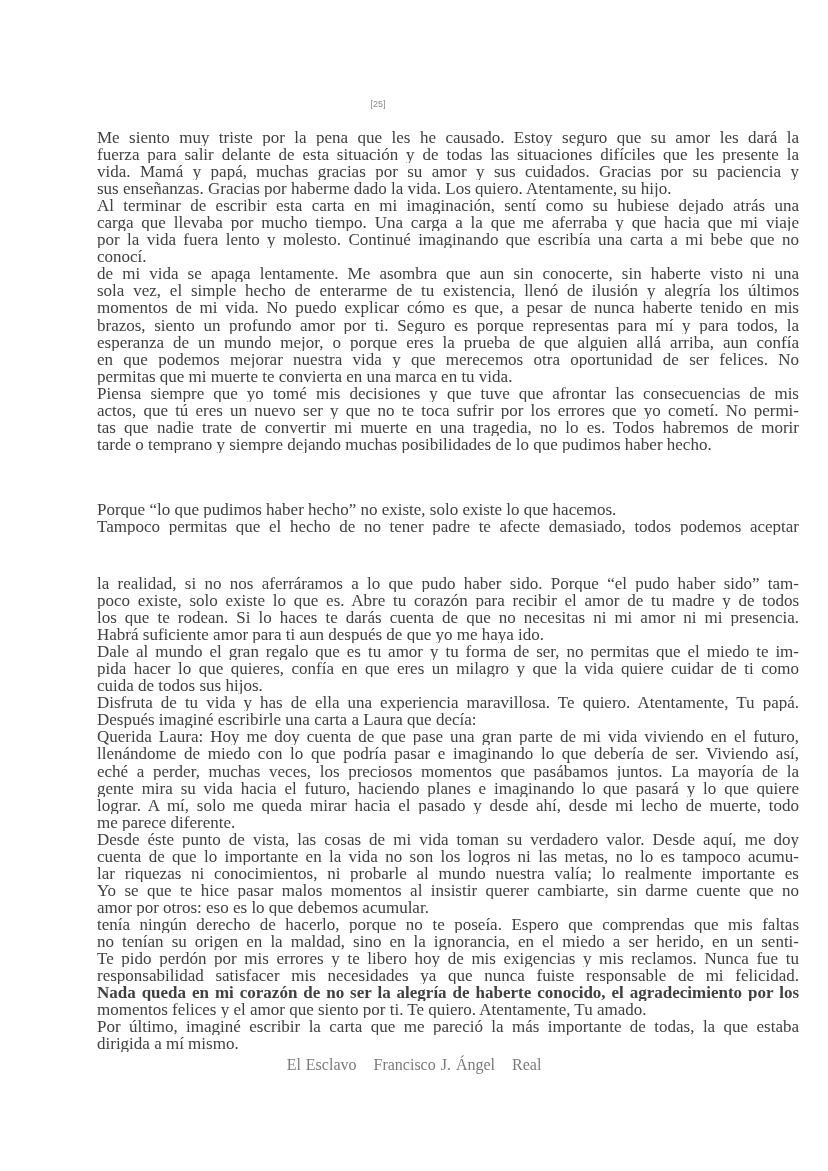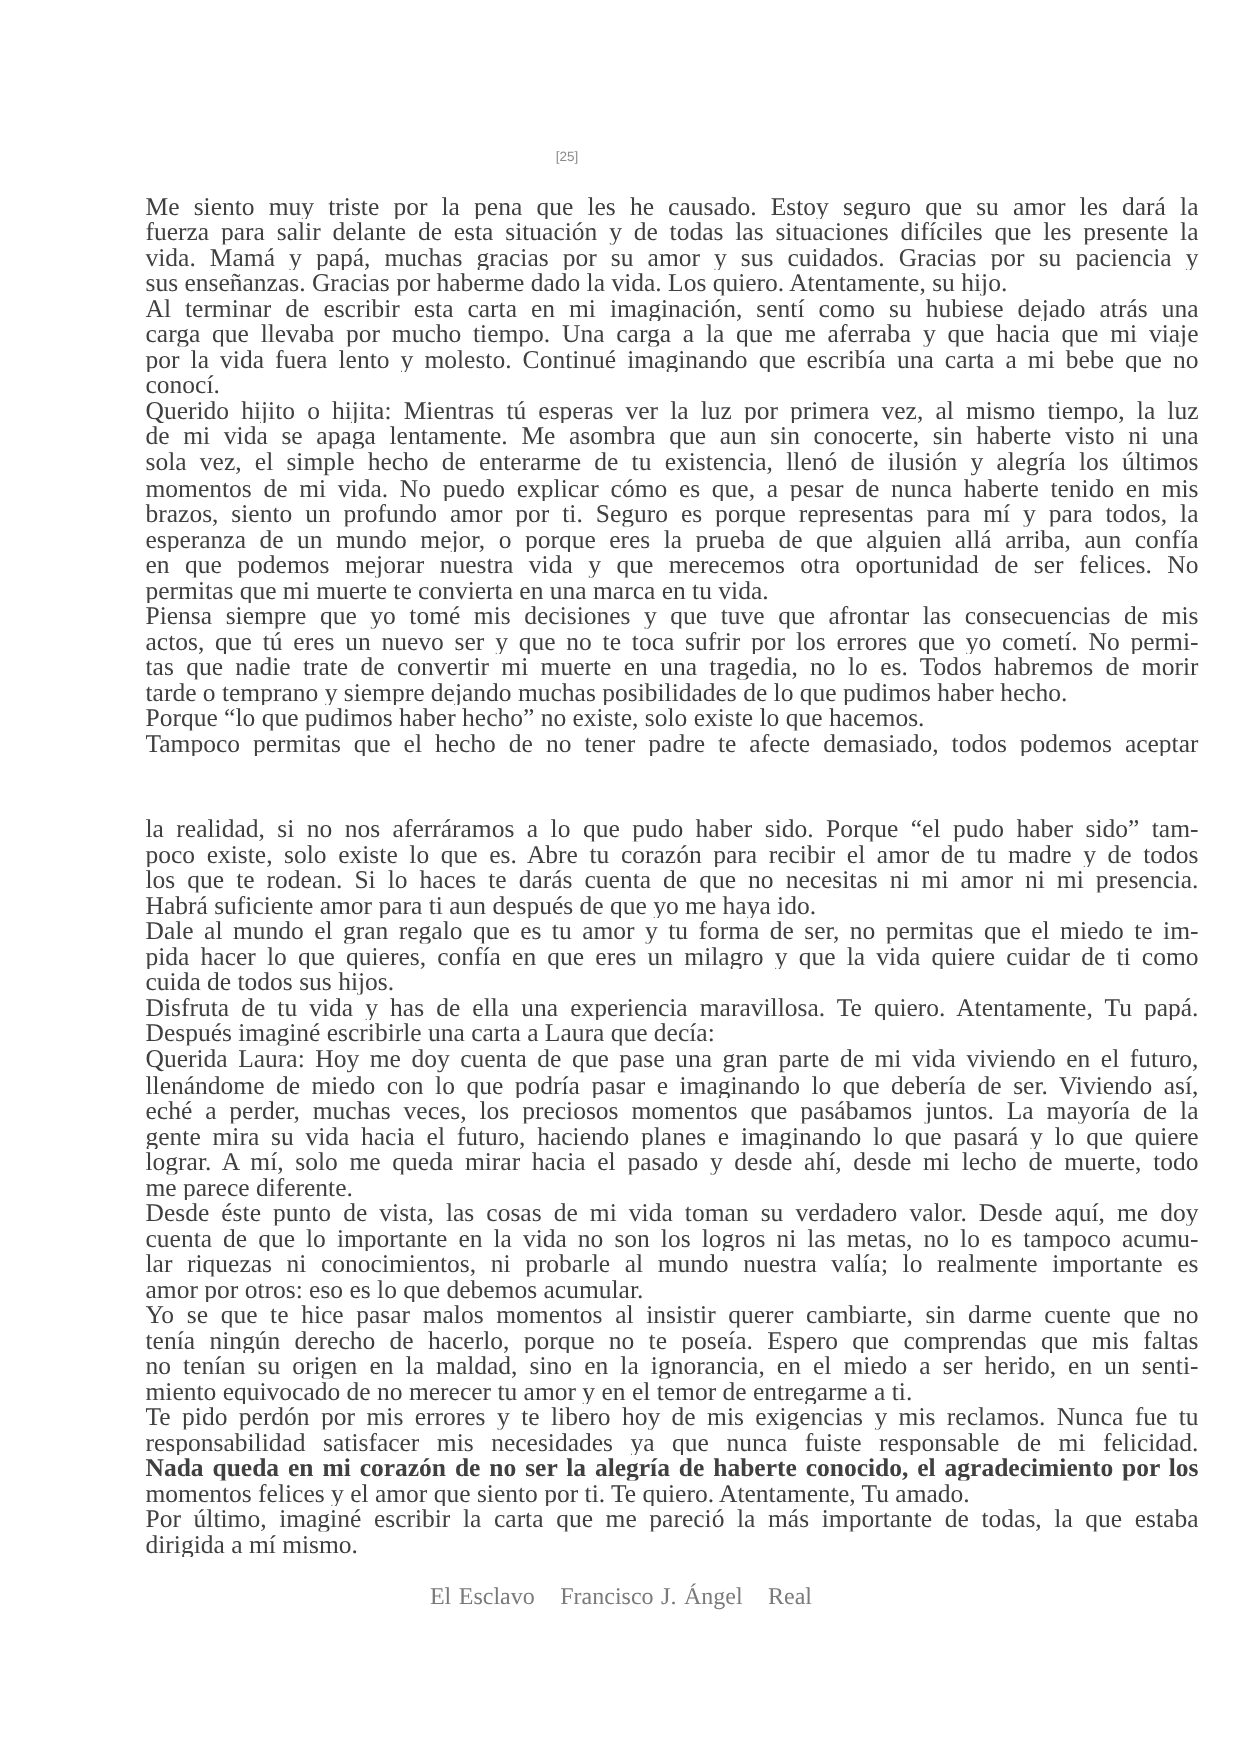"Querido hijito o hijita: Mientras" div.line { html: <div>Querido hijito o hijita: Mientras tú esperas ver la luz por primera vez, al mismo tiempo, la luz</div> -> none }
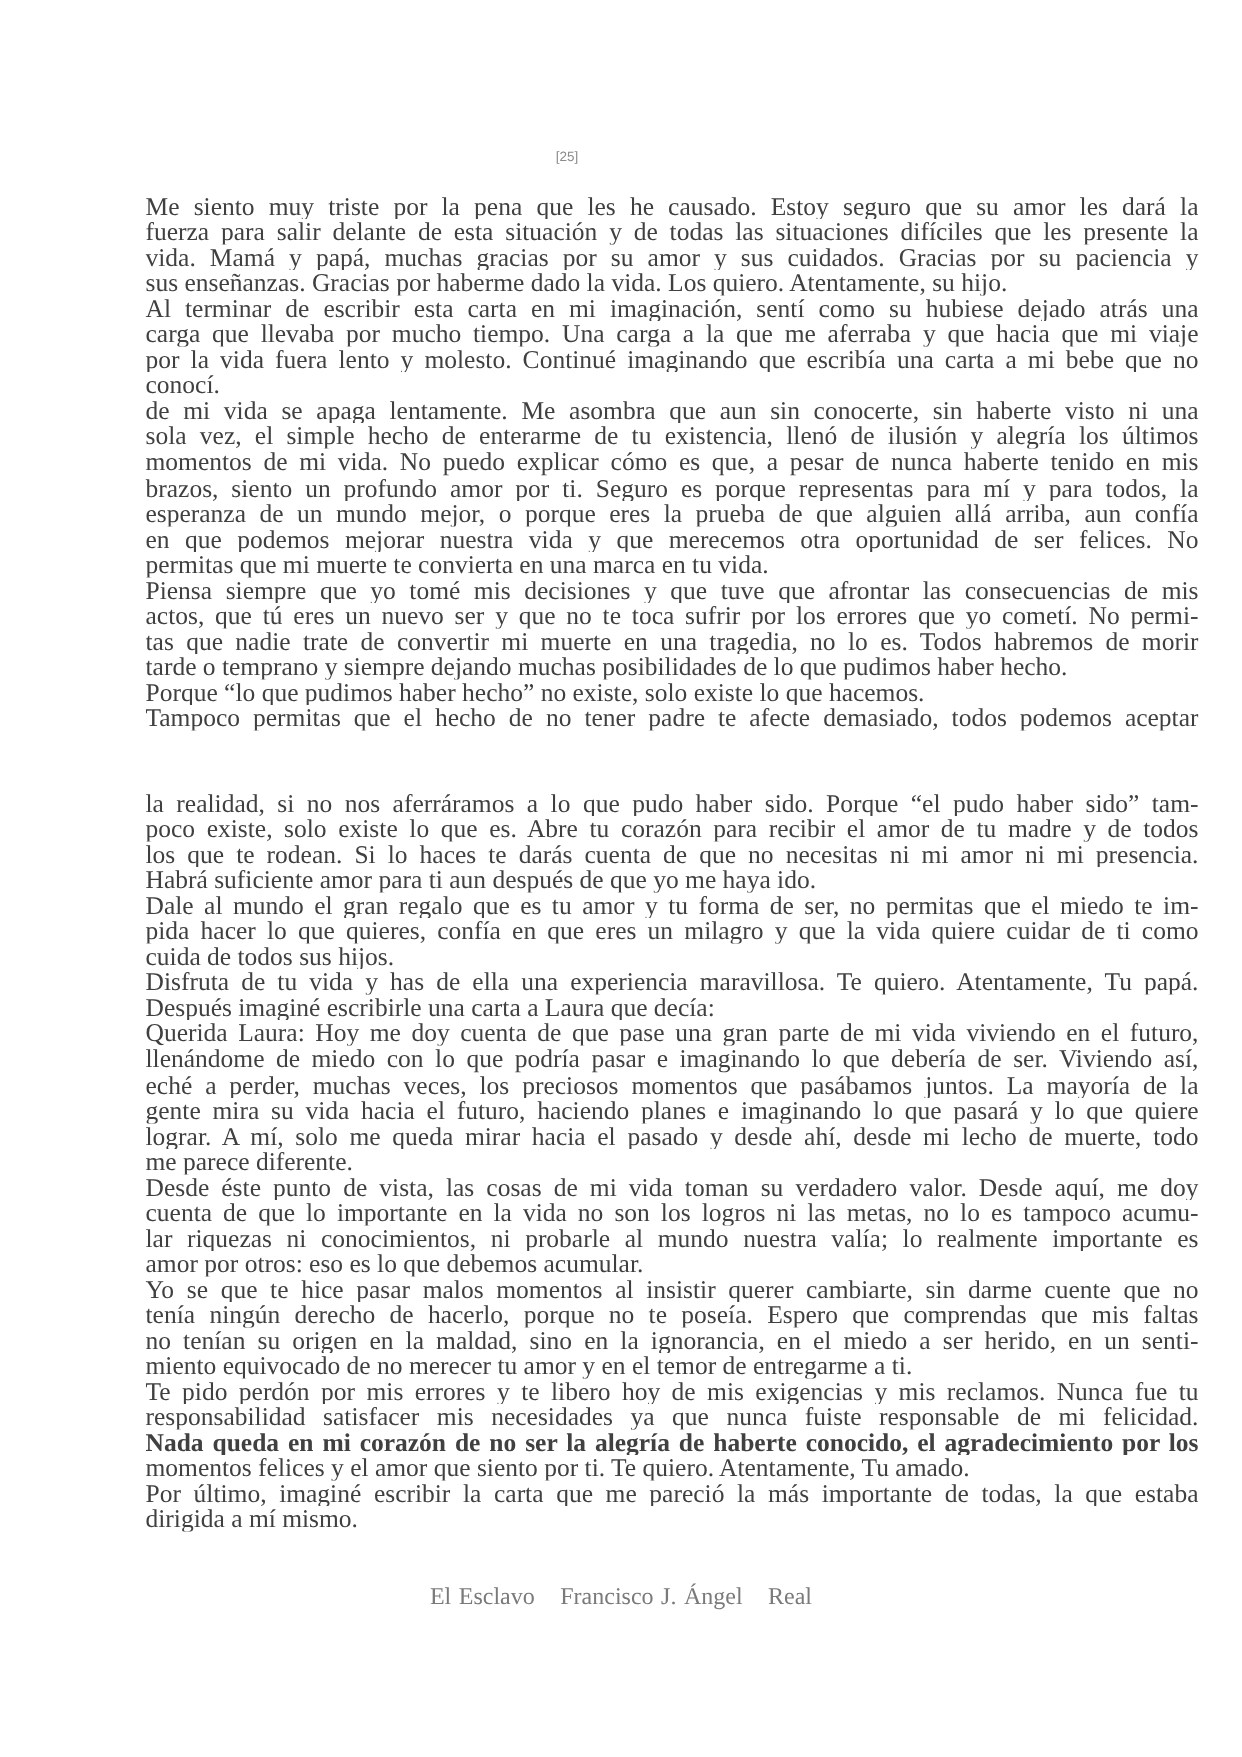"Porque “lo que pudimos haber" div.line { margin-top: none -> 48px }
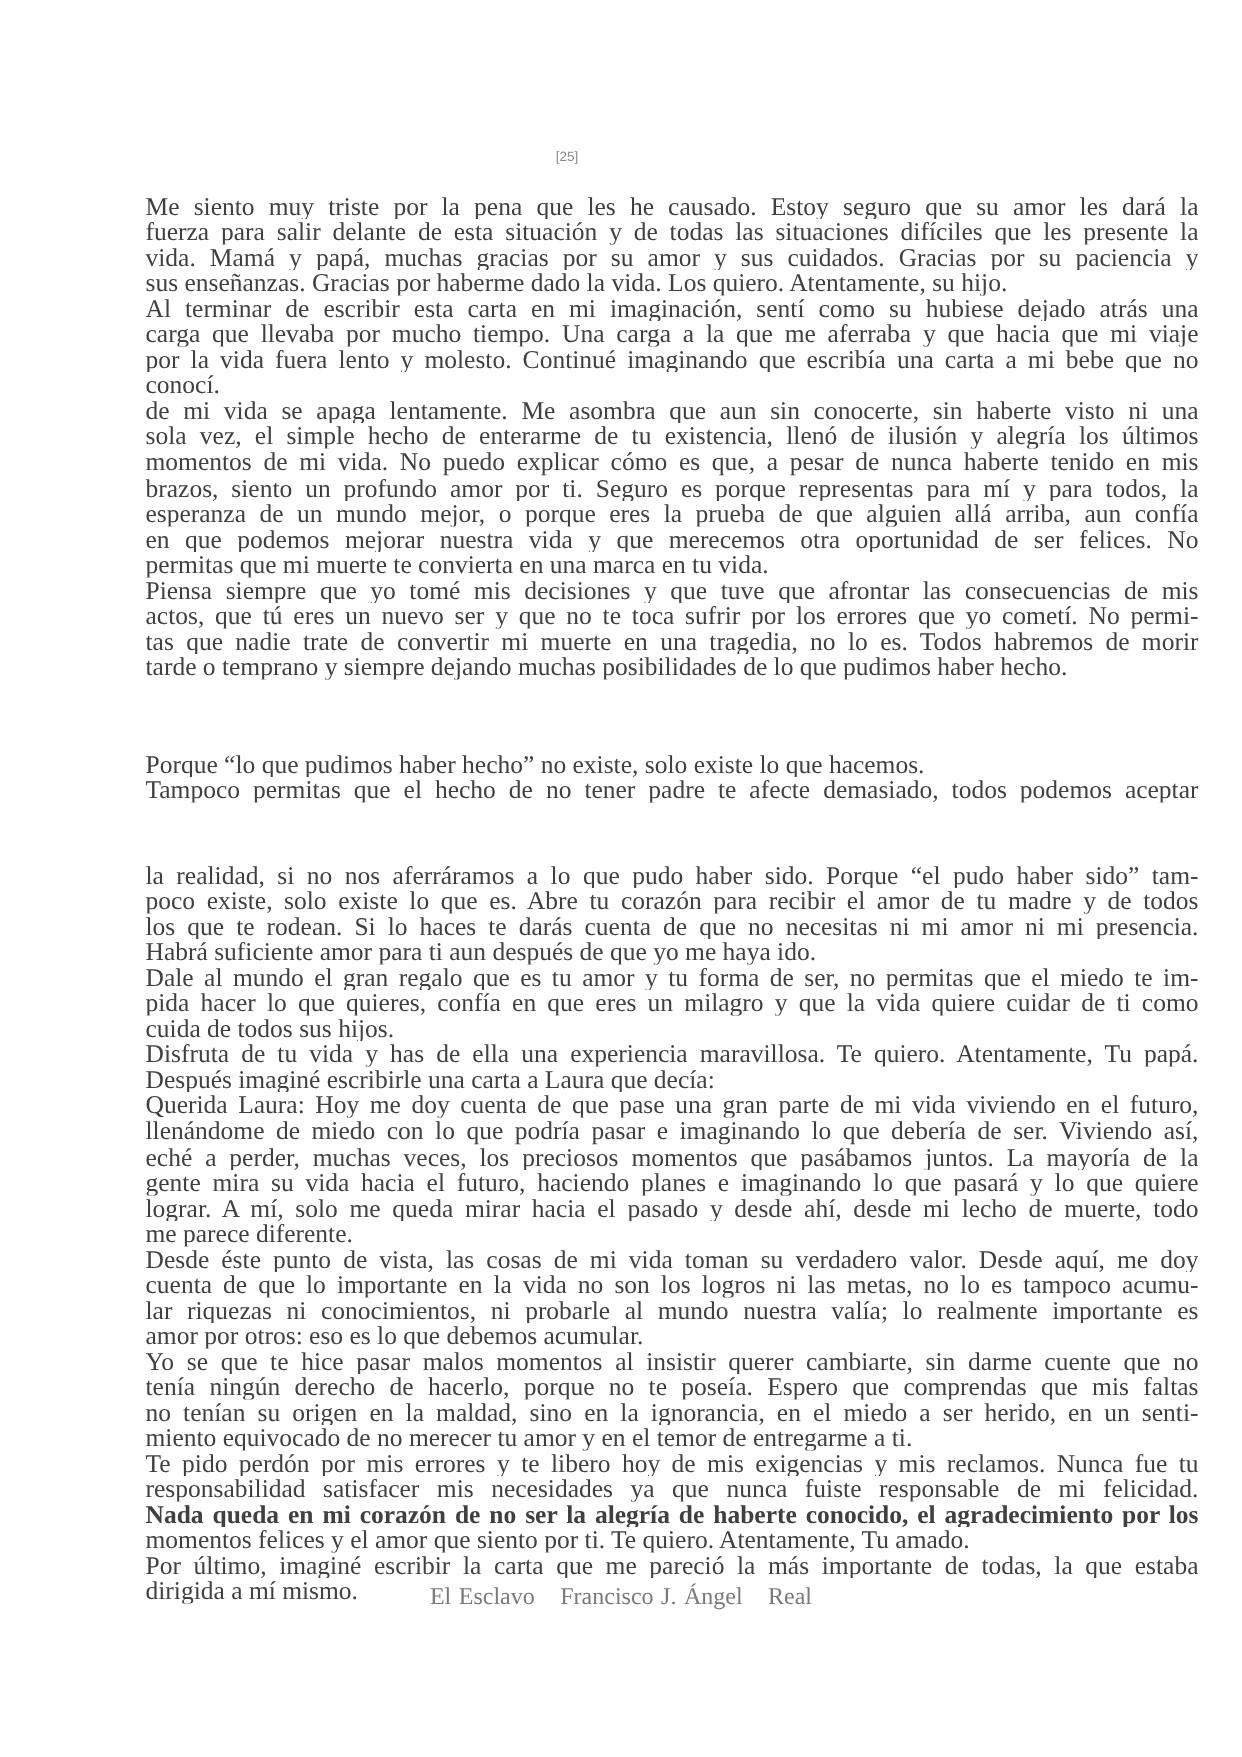"amor por otros: eso es" div.line { order: before "Yo se que te hice" -> after "Yo se que te hice" }
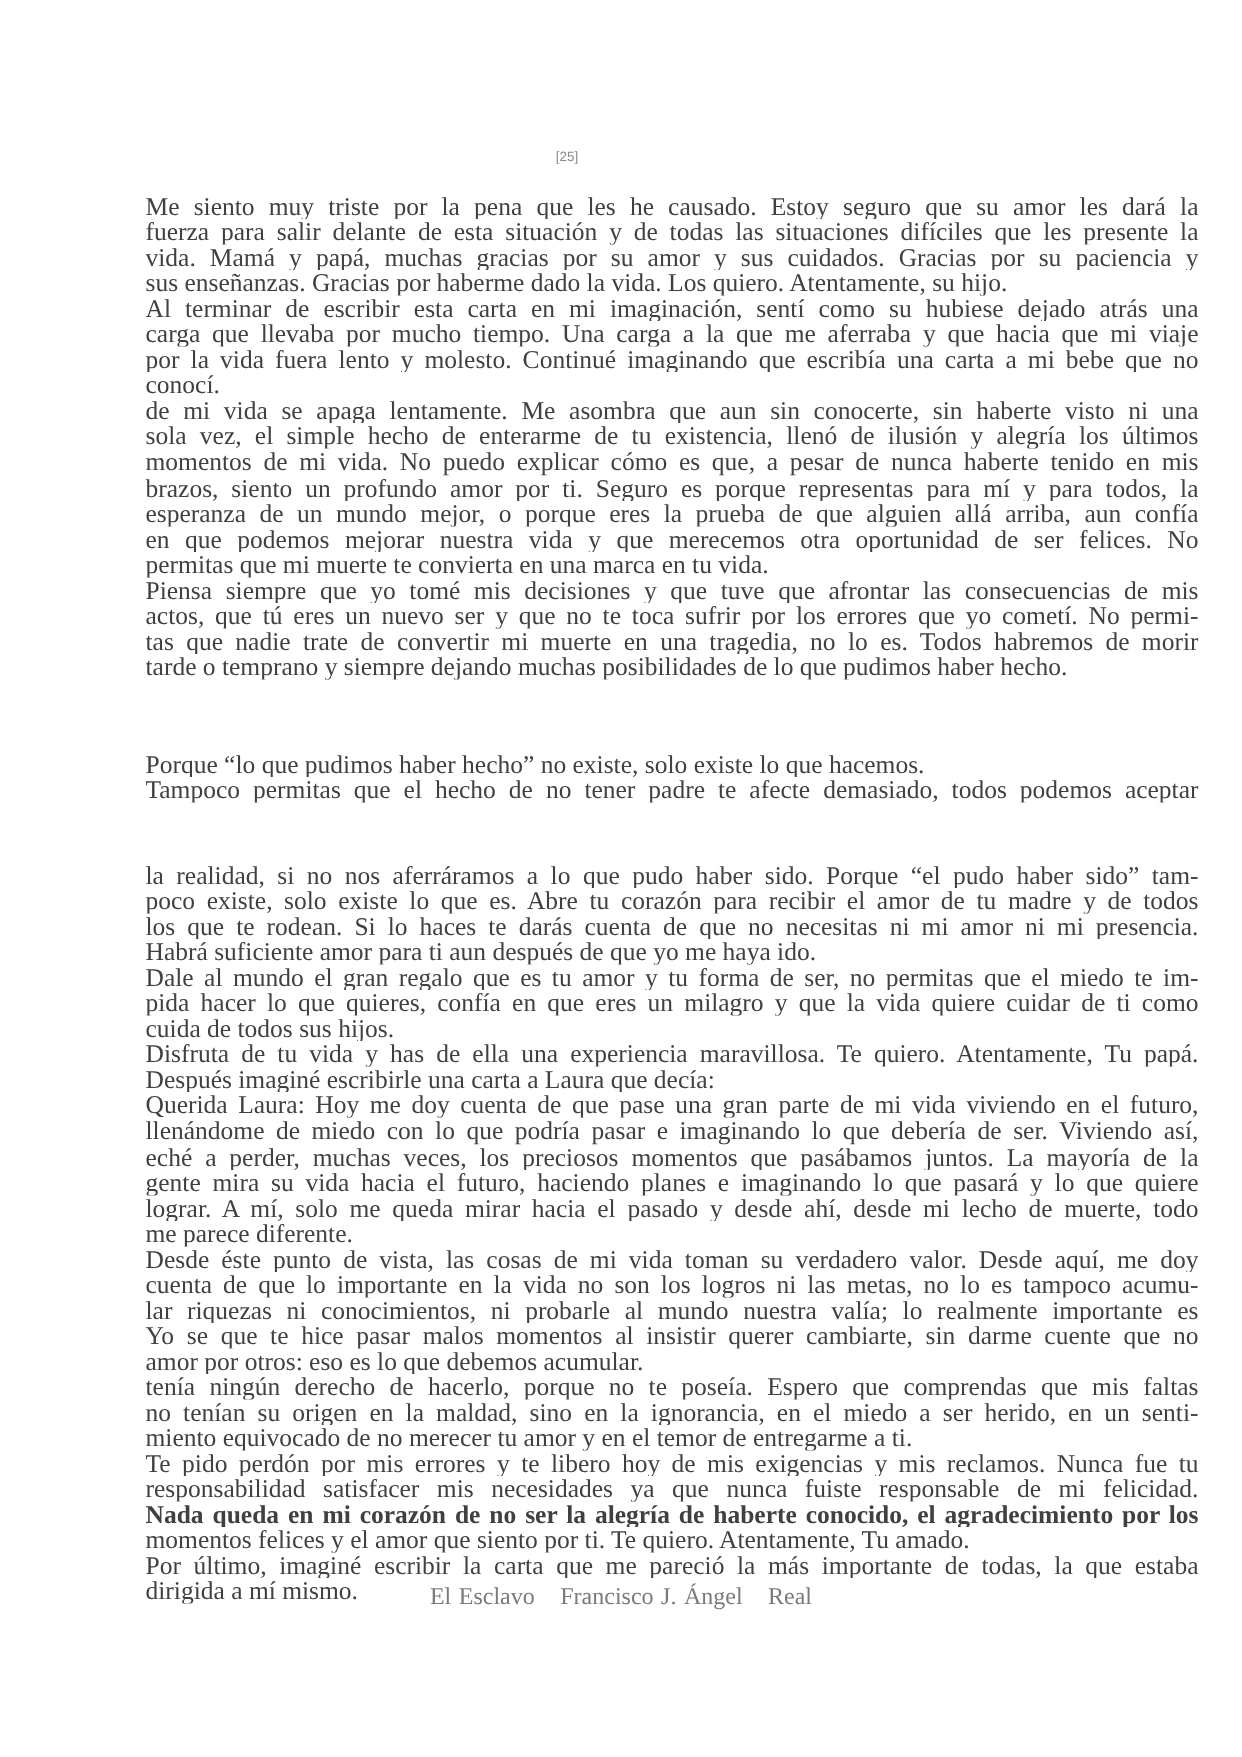"miento equivocado de no merecer" div.line { html: <div>miento equivocado de no merecer tu amor y en el temor de entregarme a ti.</div> -> none }
